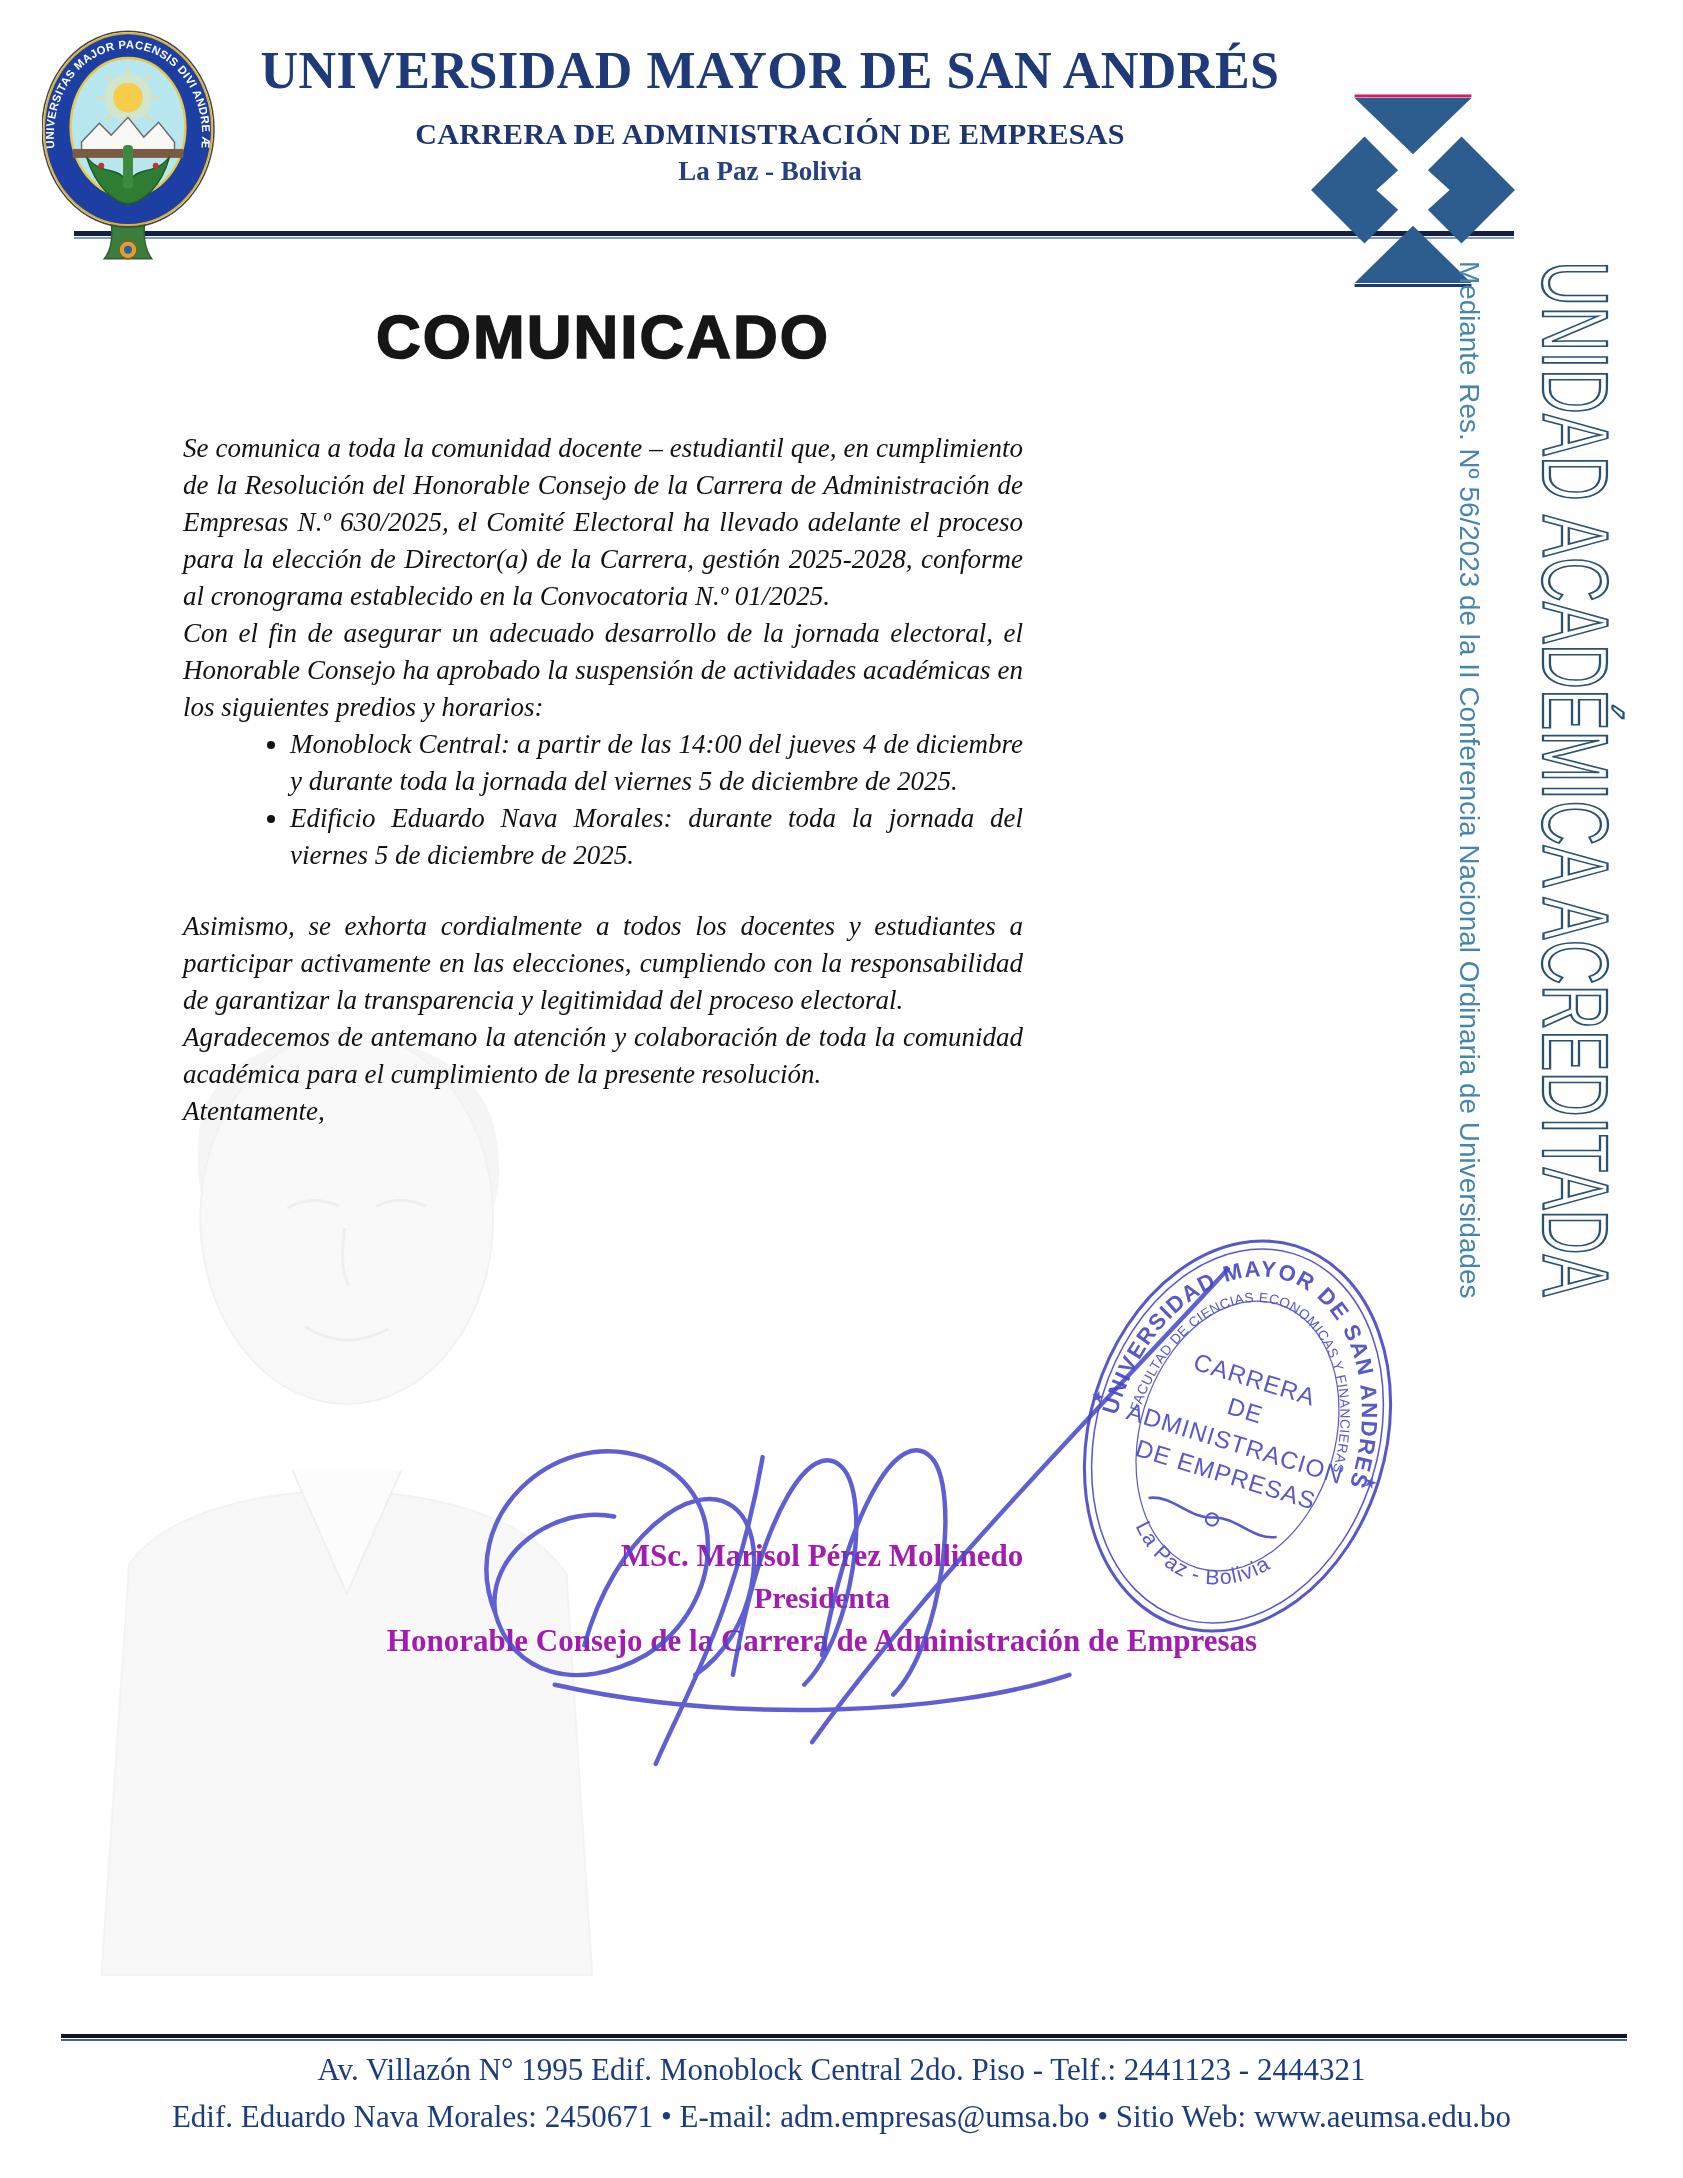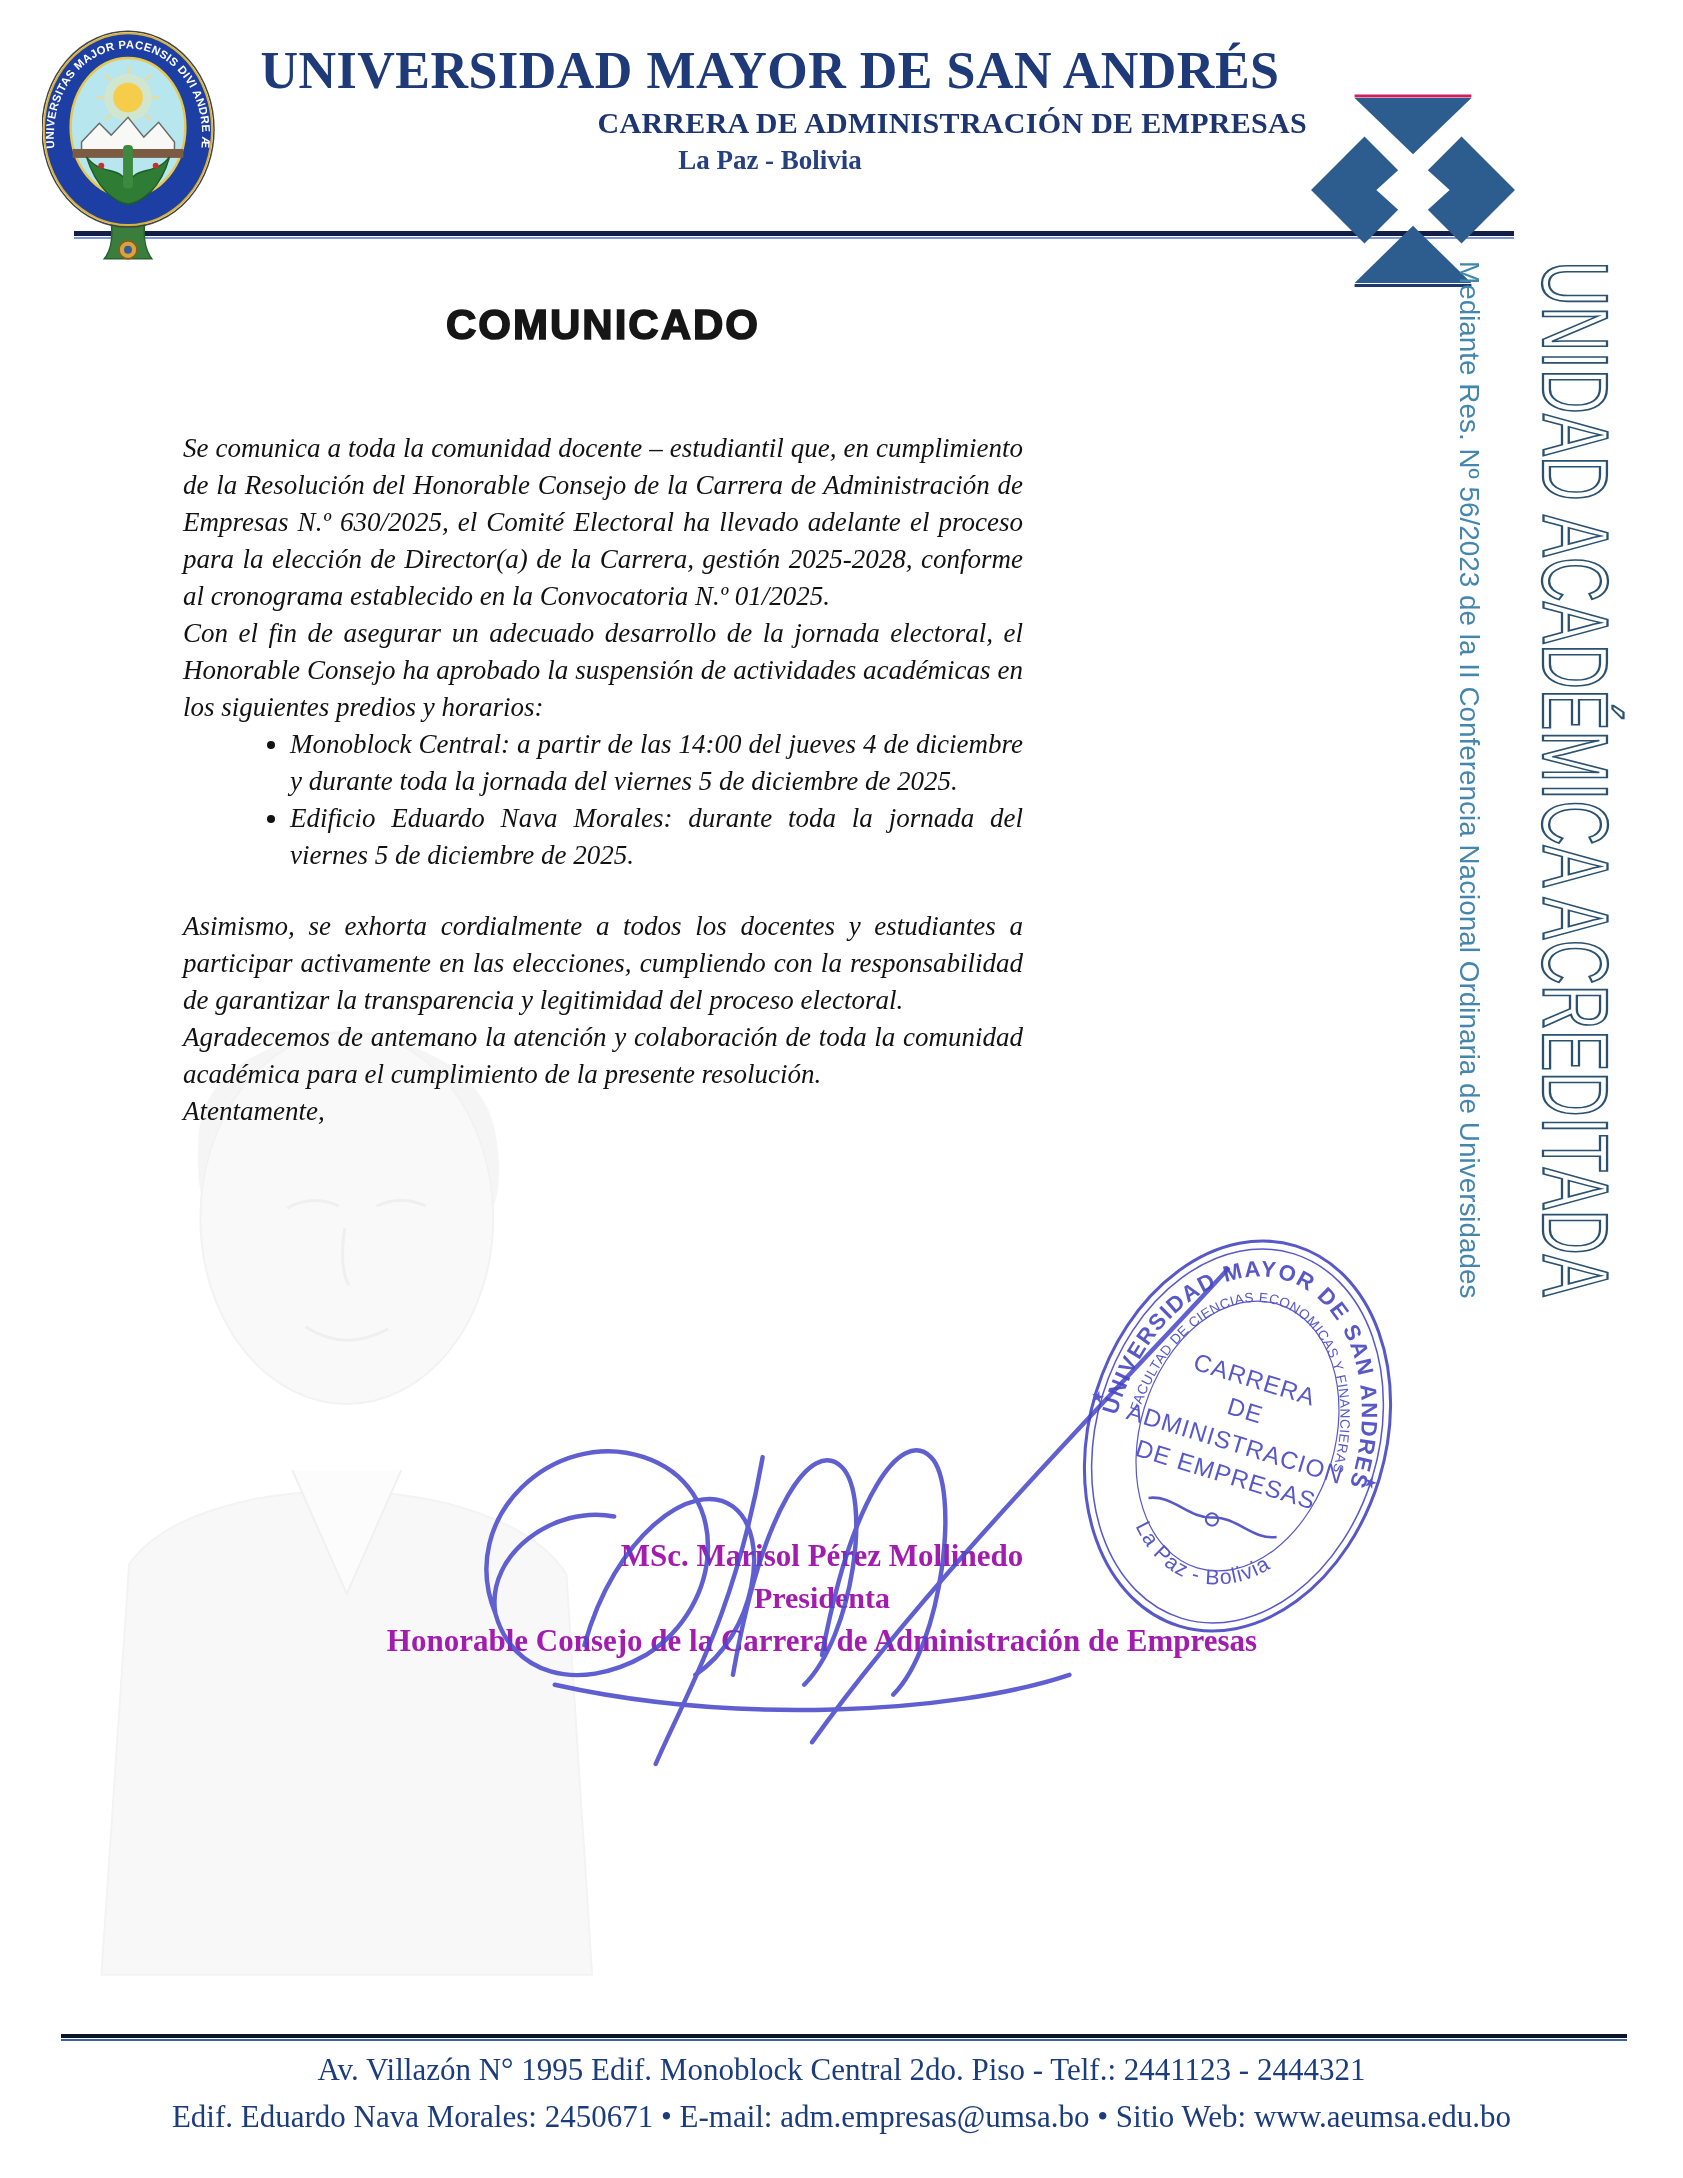"CARRERA DE ADMINISTRACIÓN DE EMPRESAS" .program { margin-top: 7px -> 18px; text-align: right -> none }
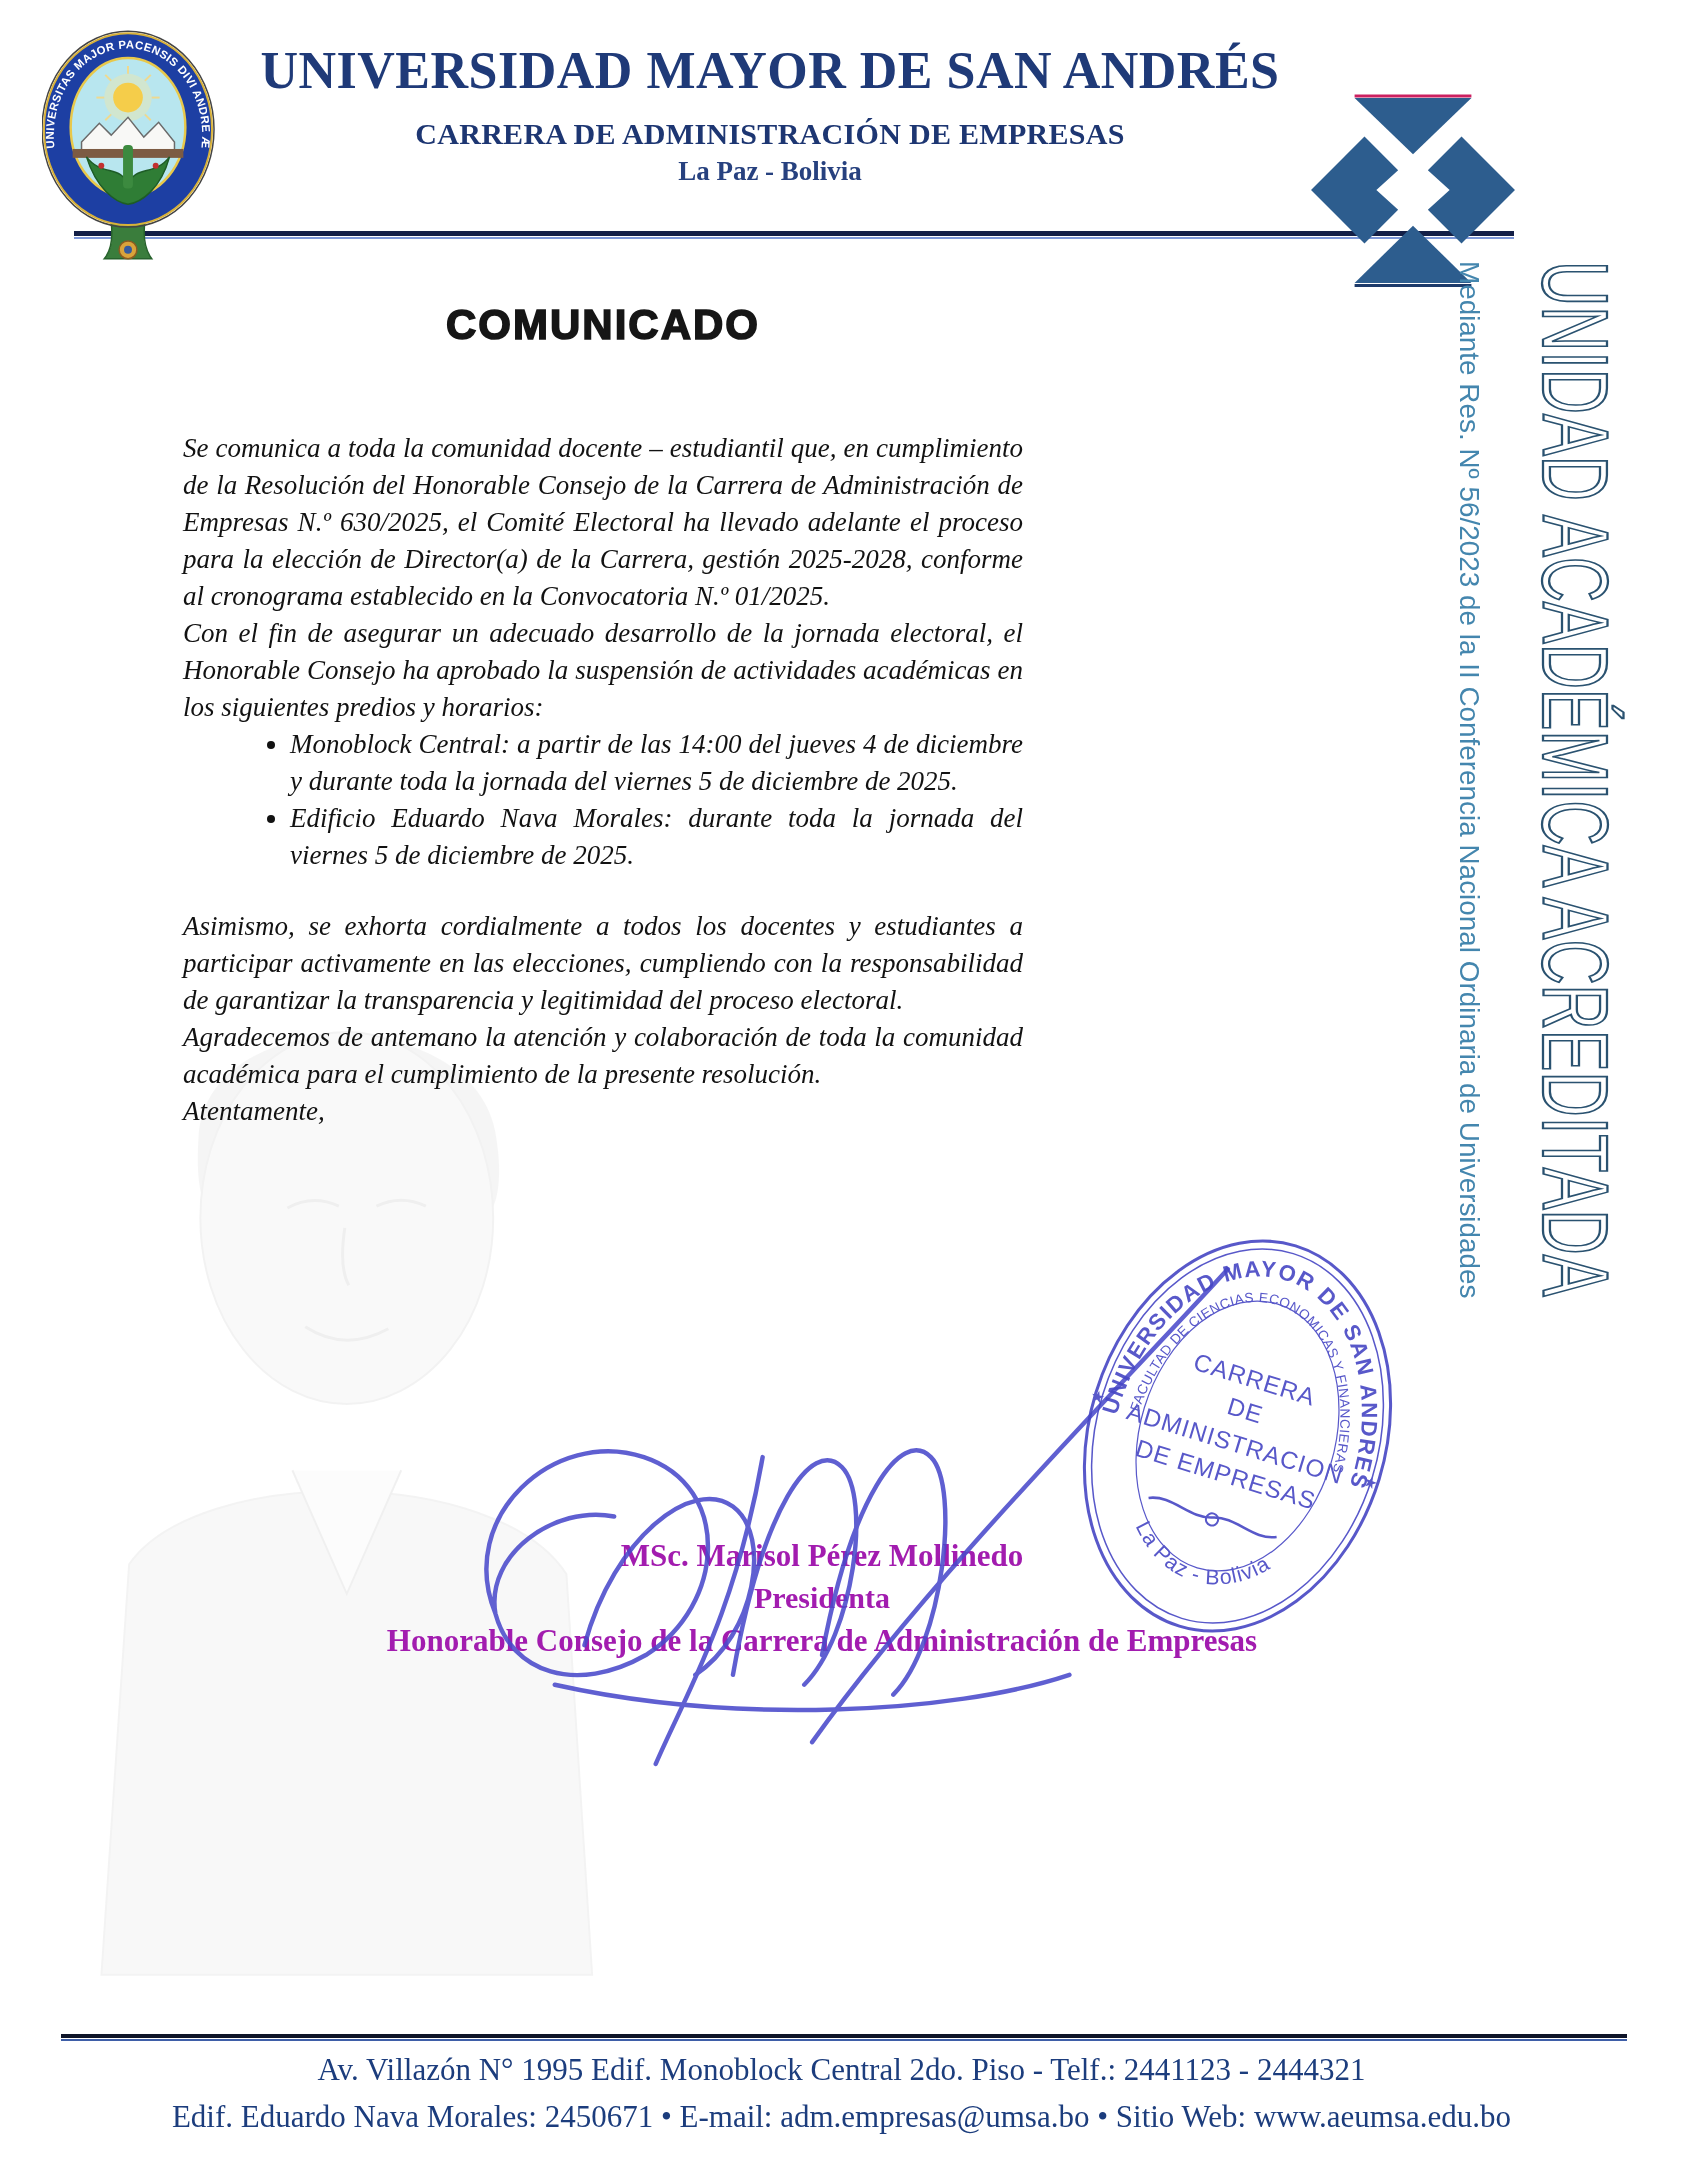"COMUNICADO" .comunicado { font-size: 42px -> 62px }
